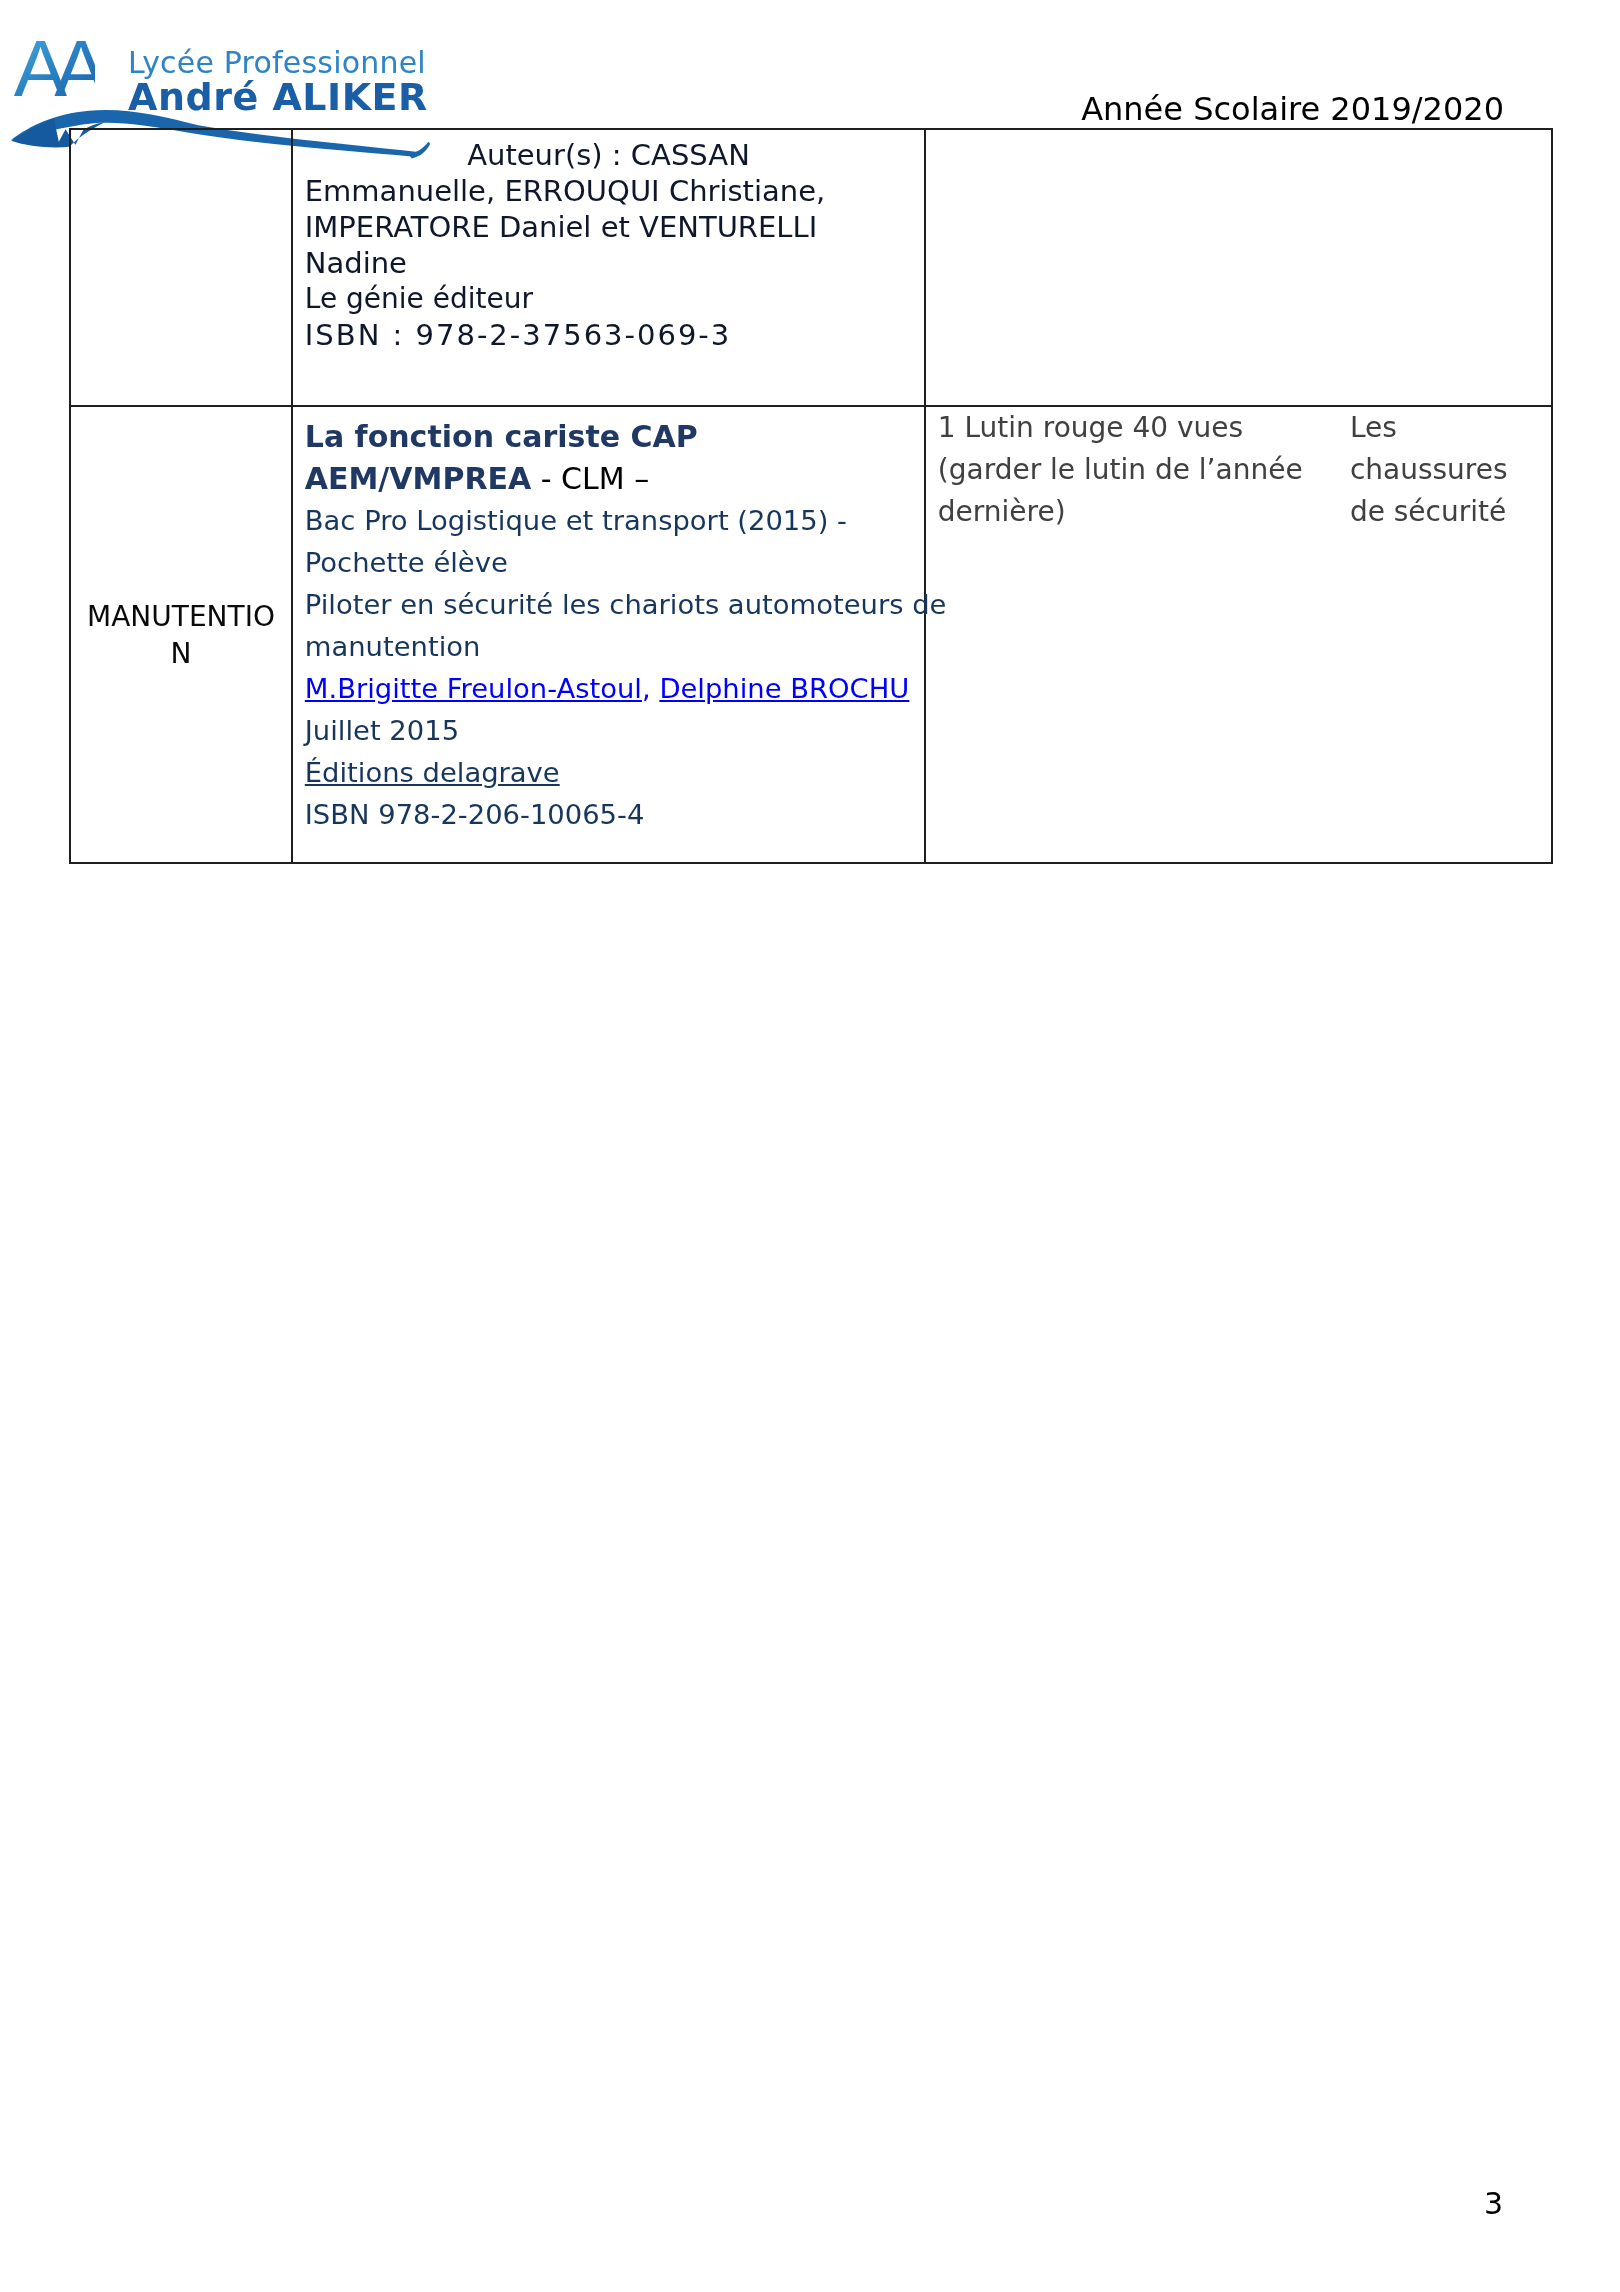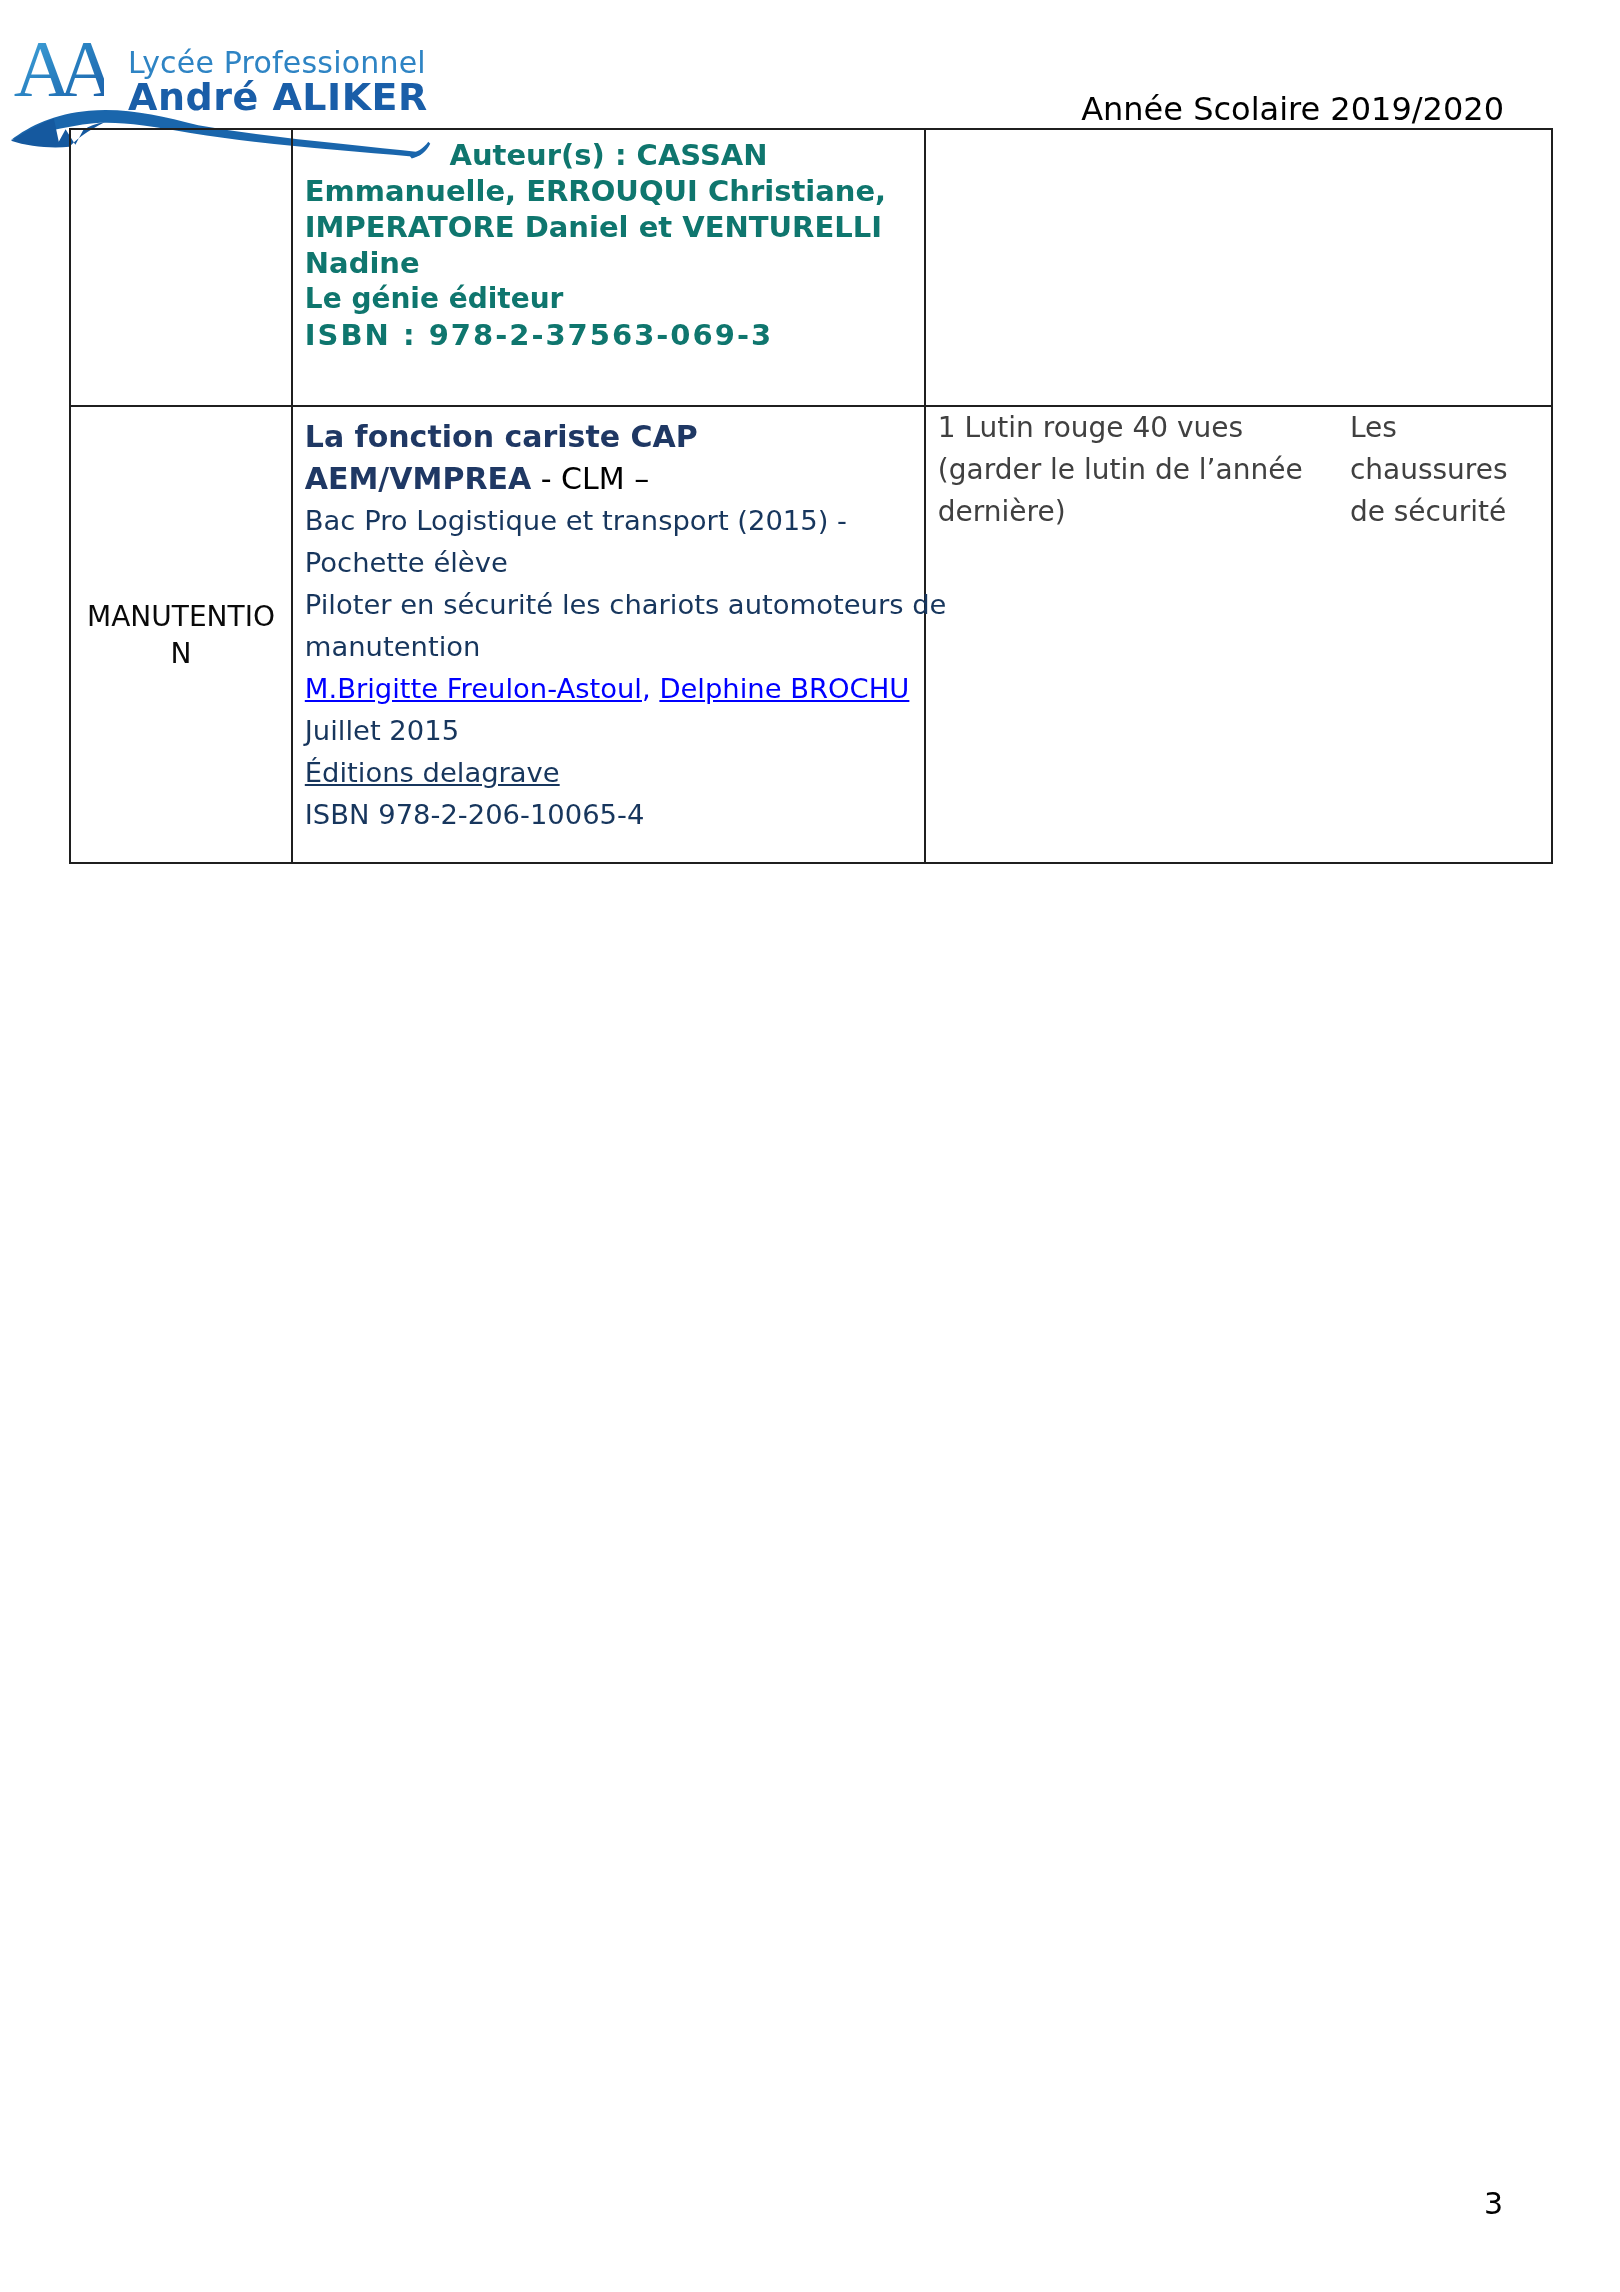"AA" .aa { font-family: Liberation Serif, serif -> Liberation Sans, sans-serif }
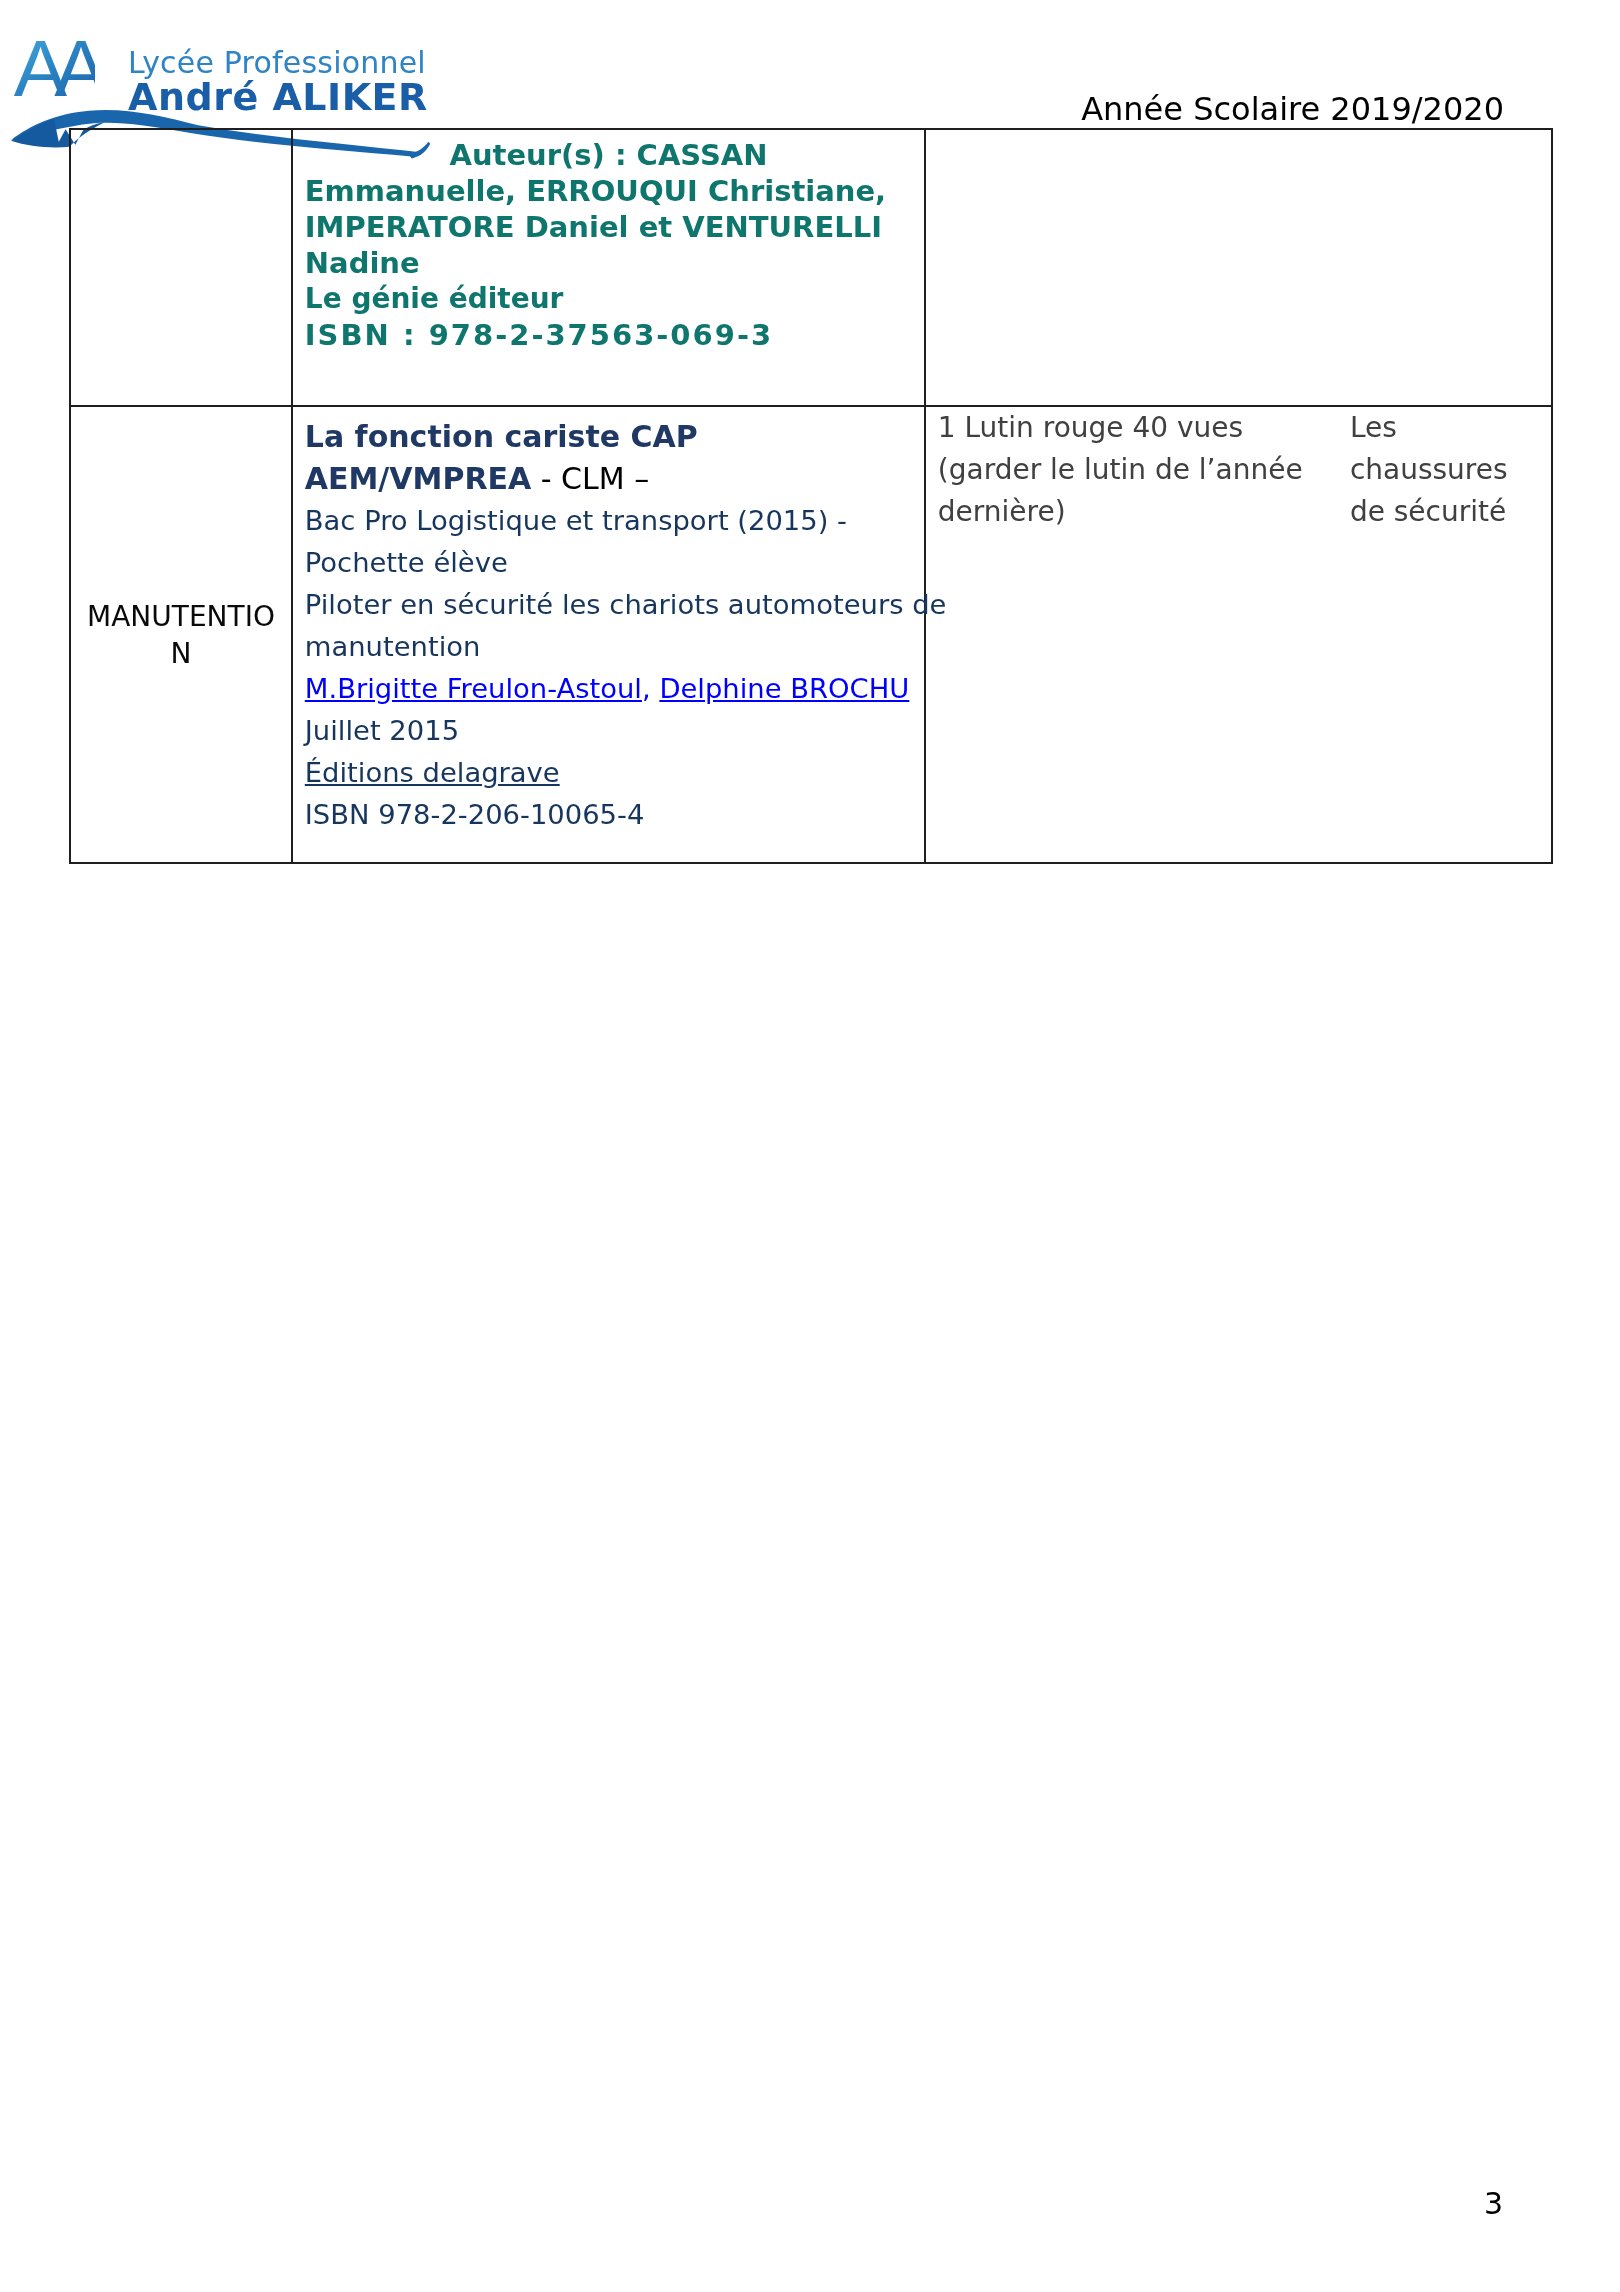"Auteur(s) : CASSAN" .book1 { color: #0f766e -> #0f172a; font-weight: bold -> none }
